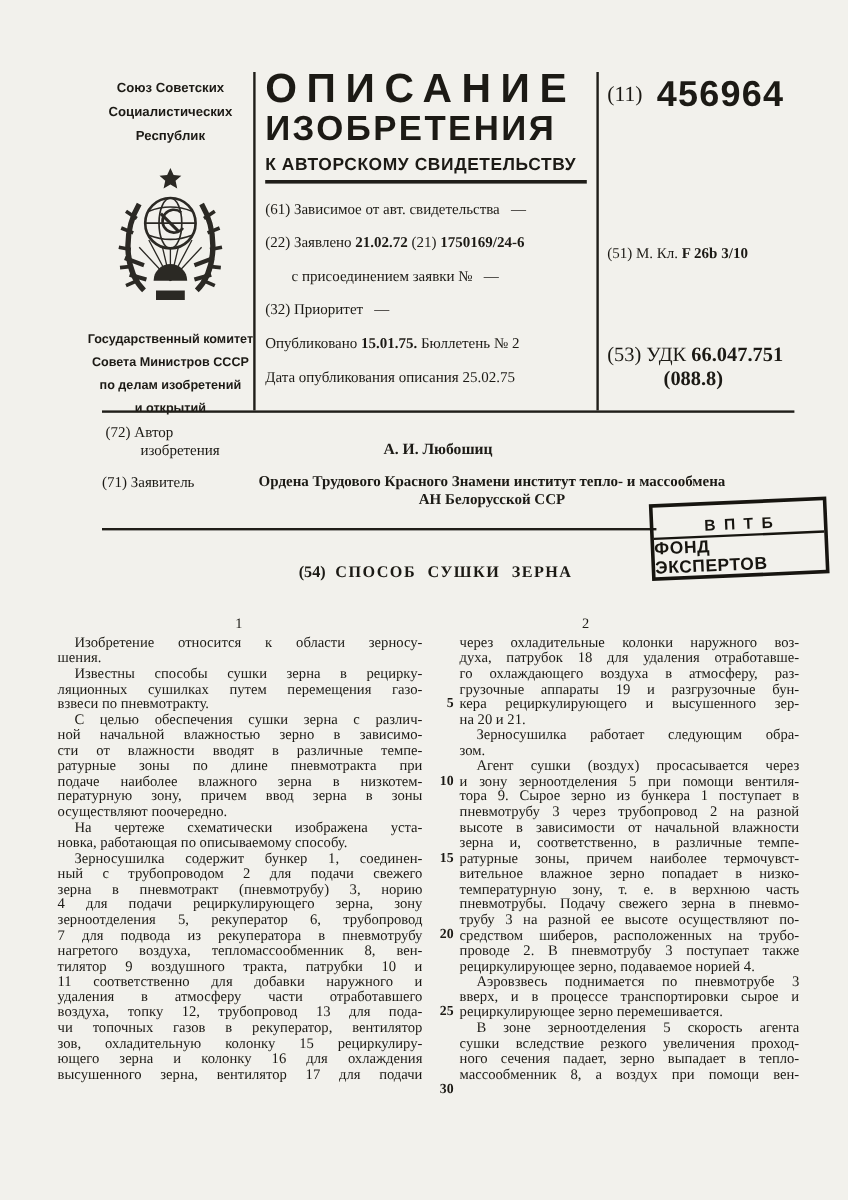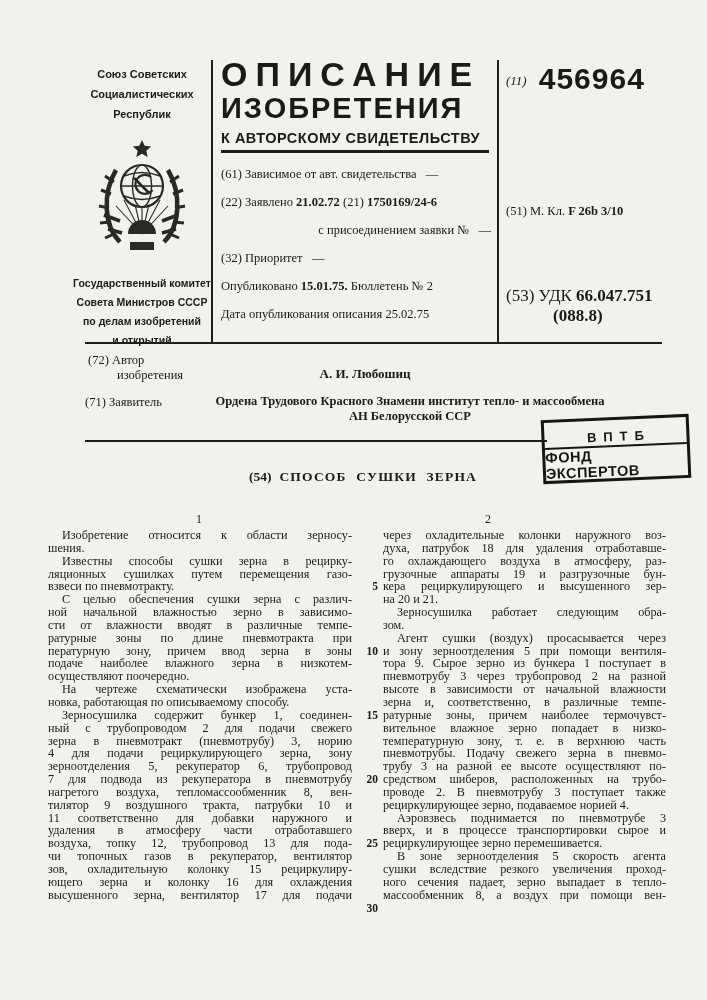"(11)" .patnum-label { font-size: 13px -> 18px; font-style: italic -> none }
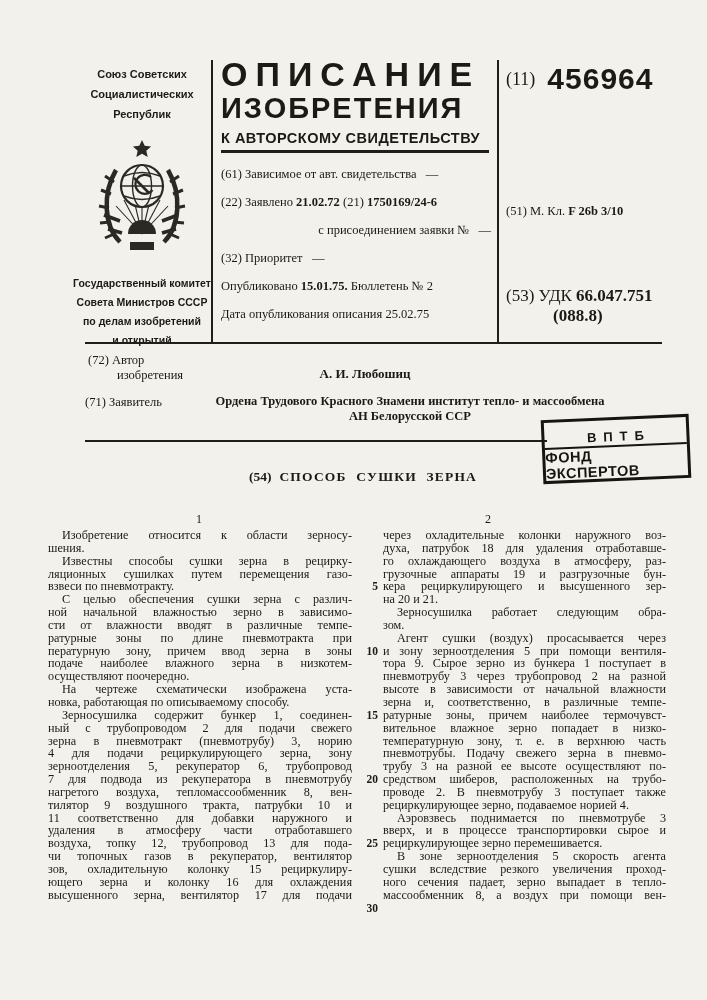"с присоединением заявки № —" .bib-indent { text-align: right -> none }
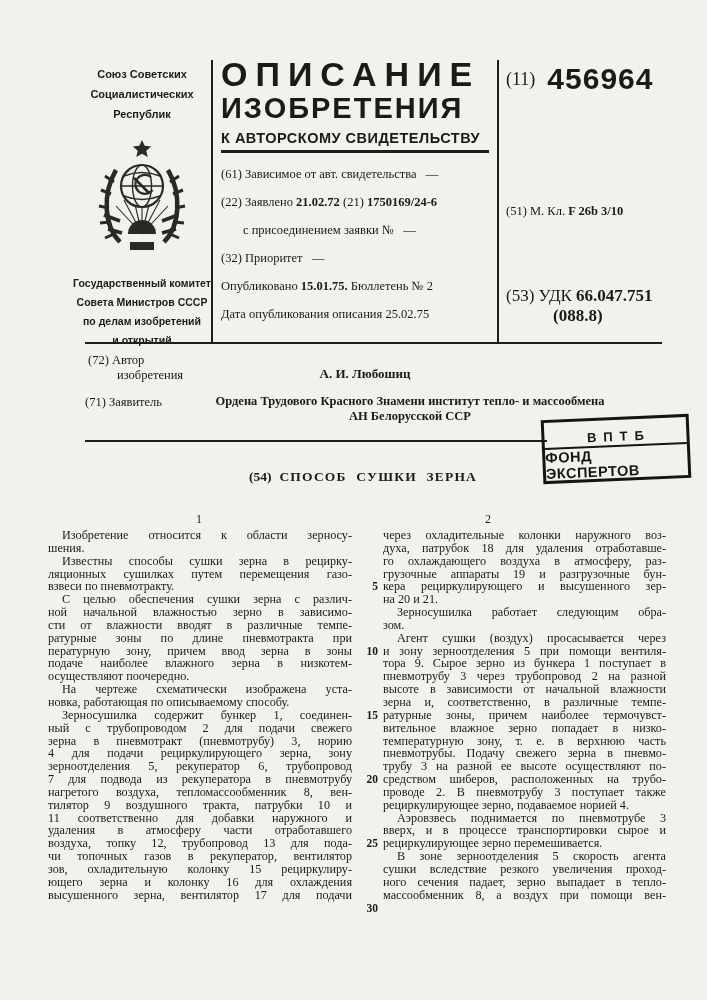"пературную зону, причем ввод зерна" div.bline { order: before "подаче наиболее влажного зерна в" -> after "подаче наиболее влажного зерна в" }
